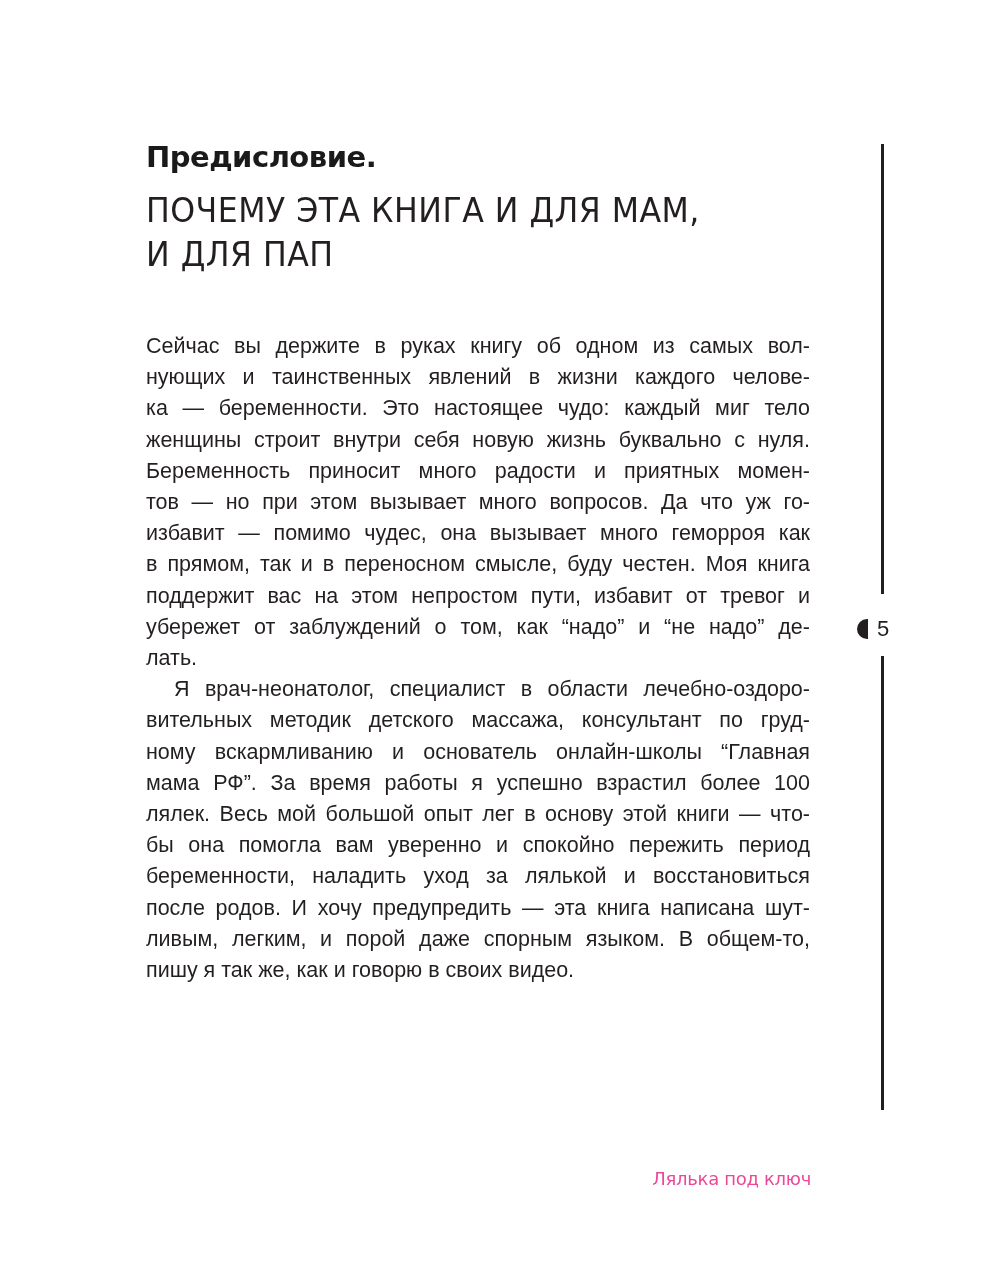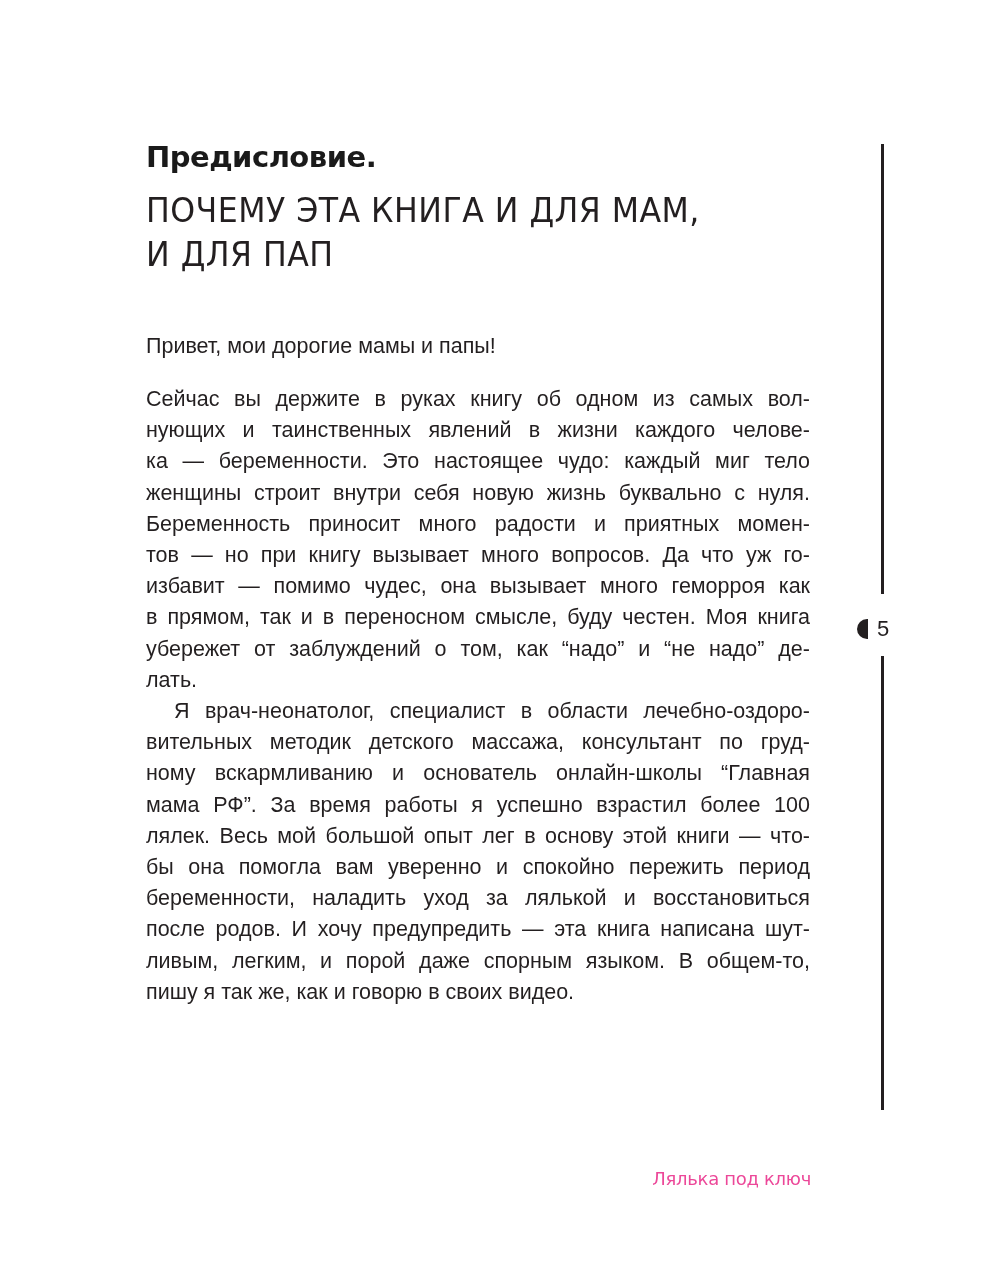"Привет, мои дорогие мамы и" p.greeting { html: <p>Привет, мои дорогие мамы и папы!</p> -> none }
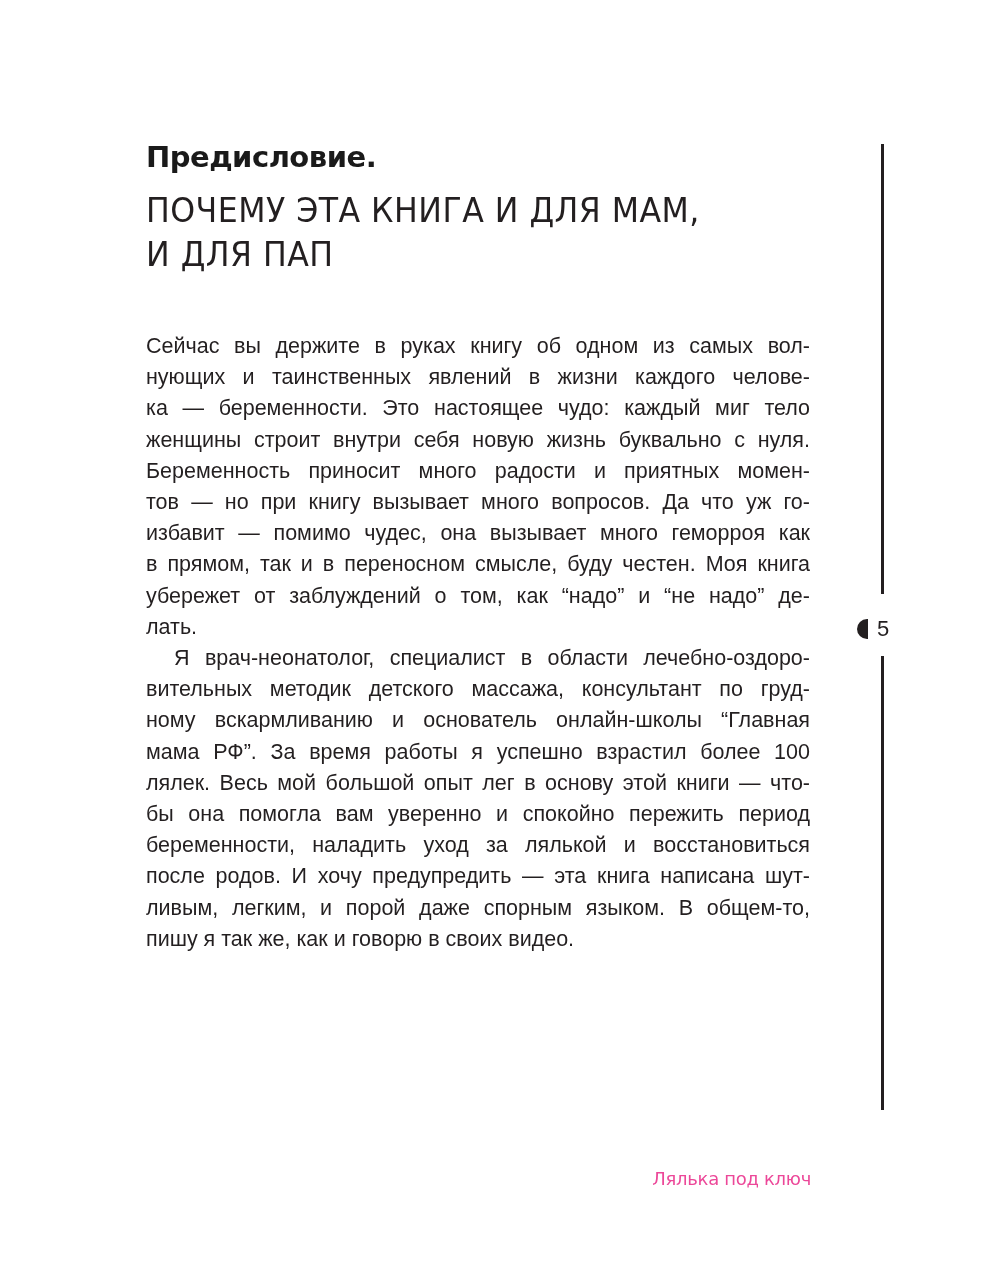"тов — но при книгу" span.line { text: книгу -> этом }
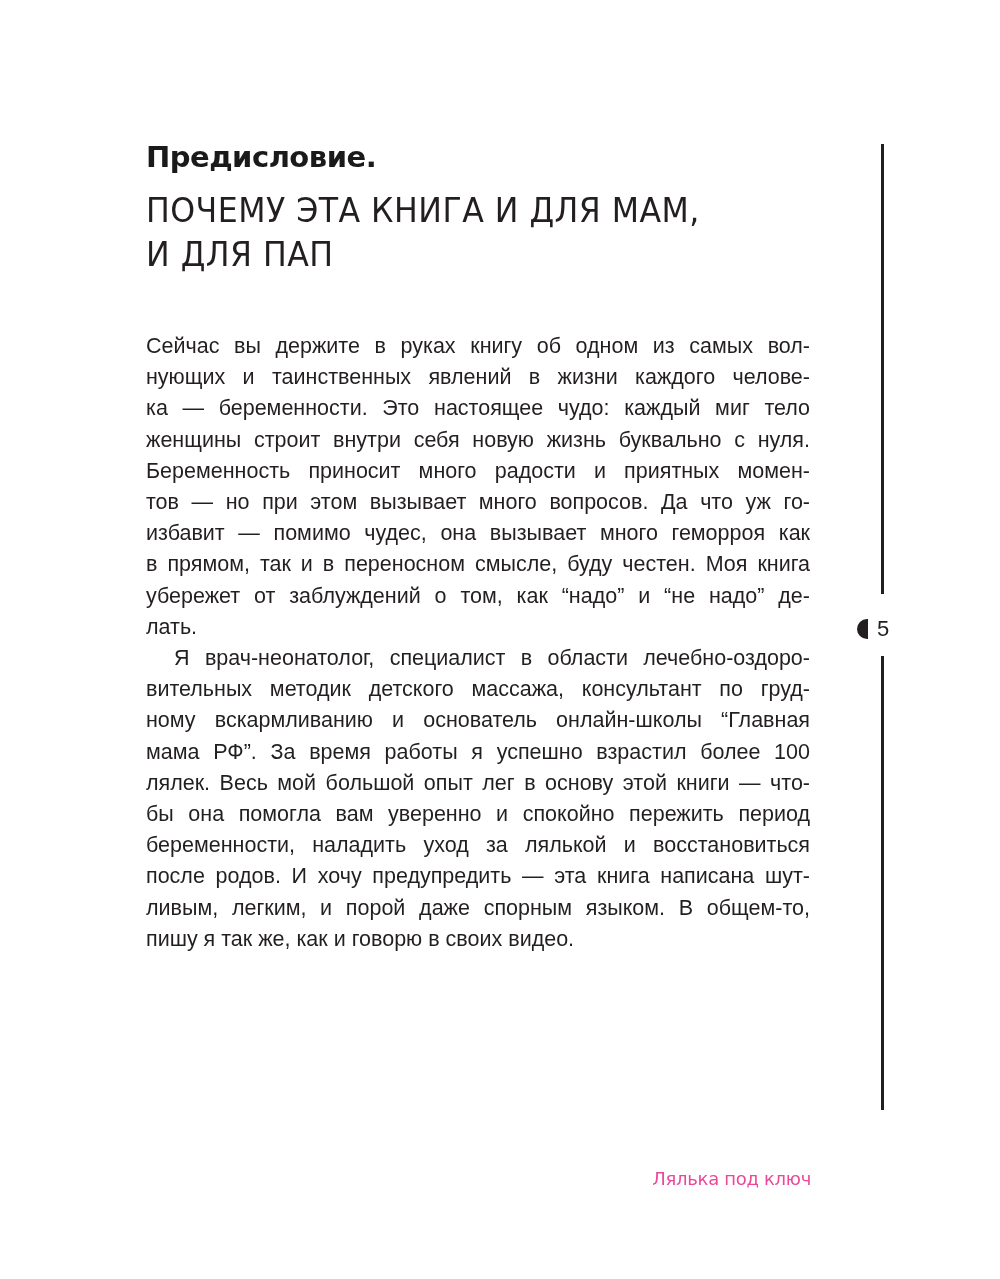"поддержит вас на этом непростом" span.line { html: none -> <span>поддержит вас на этом непростом пути, избавит от тревог и</span> }
